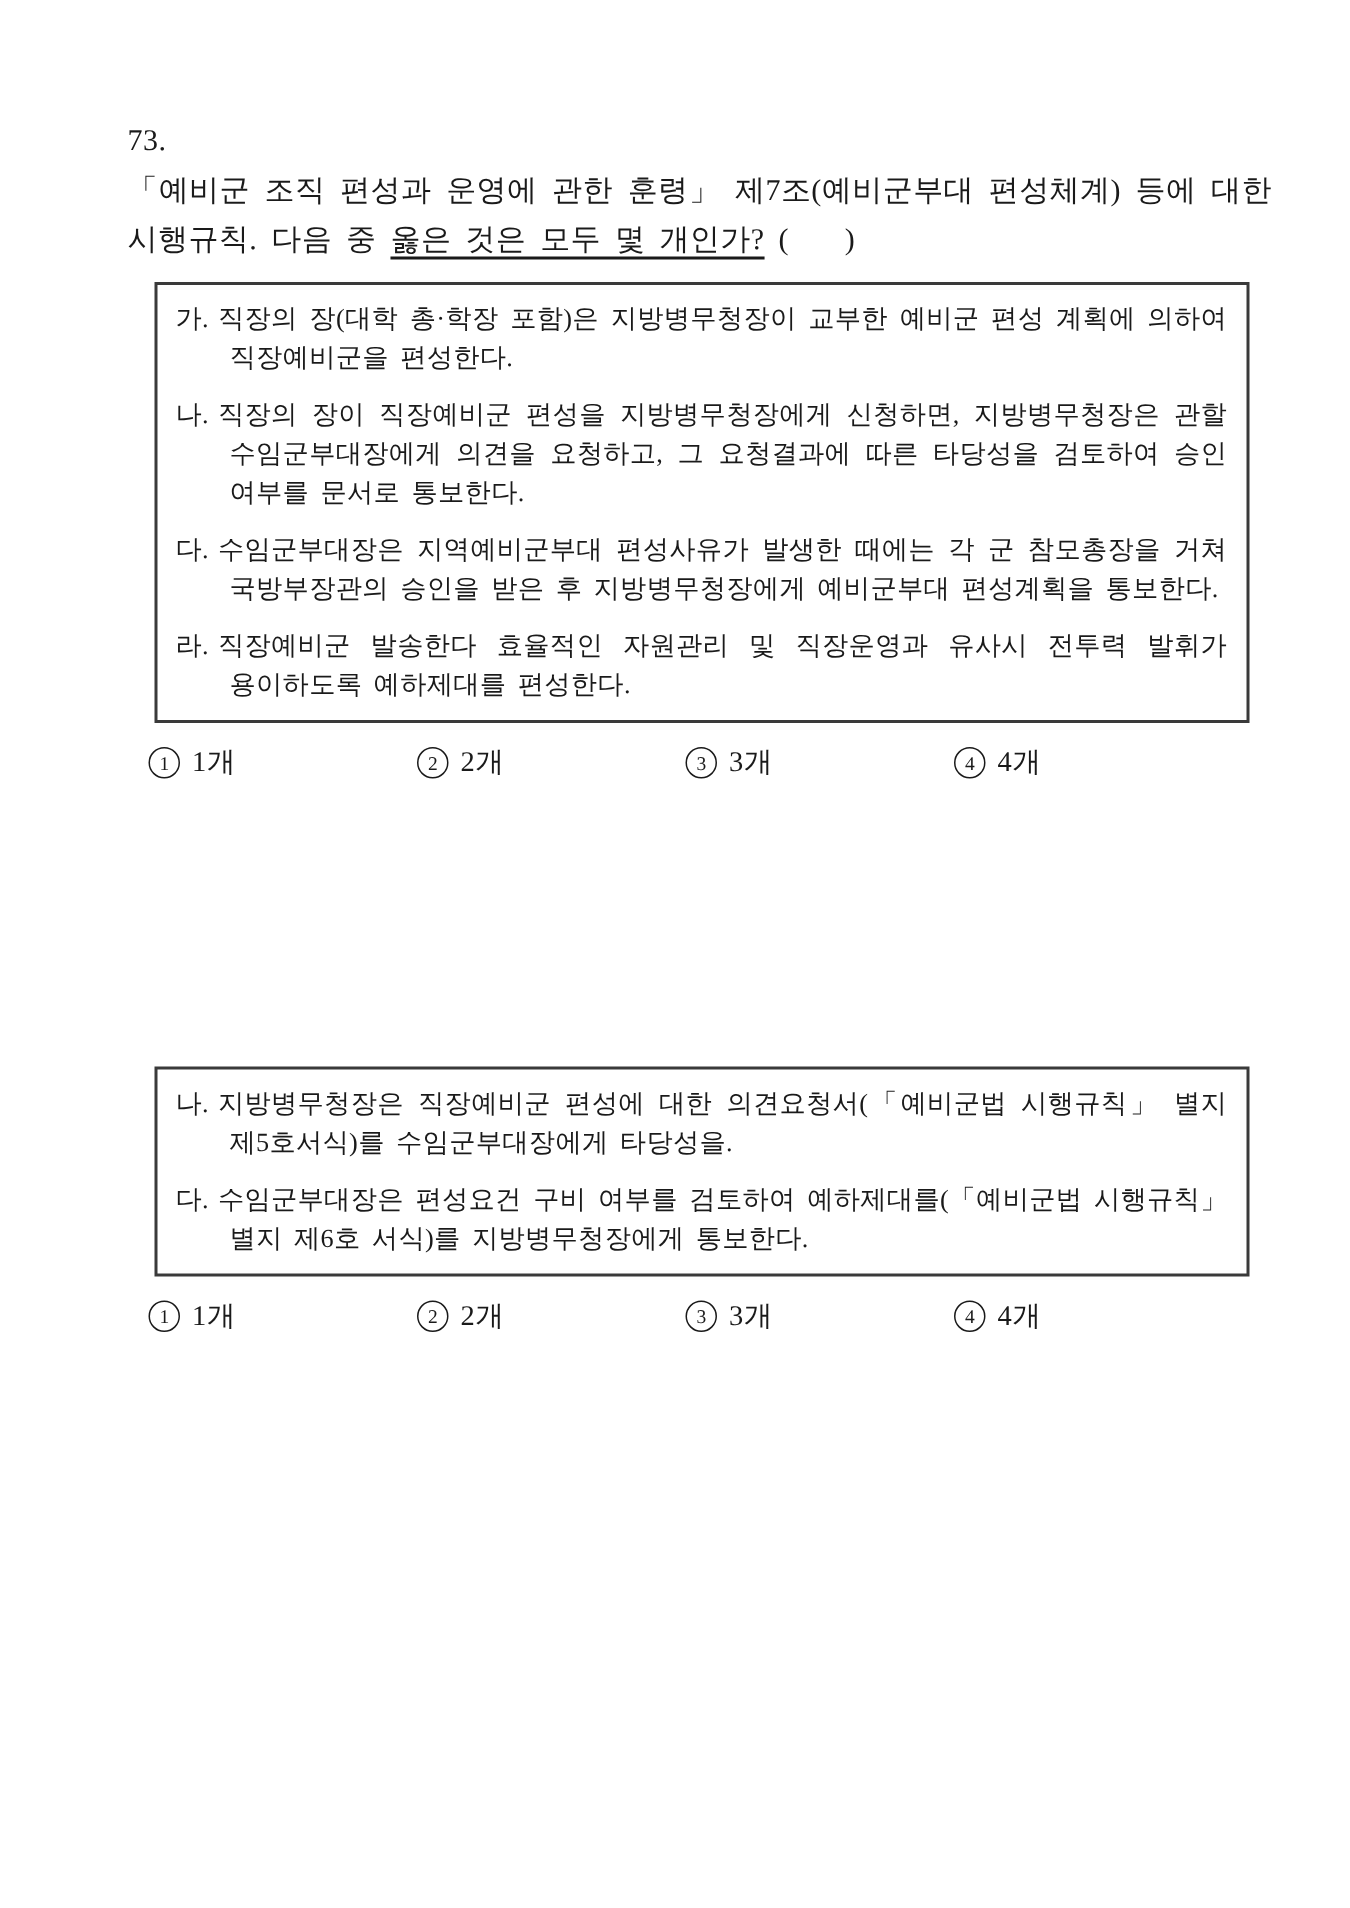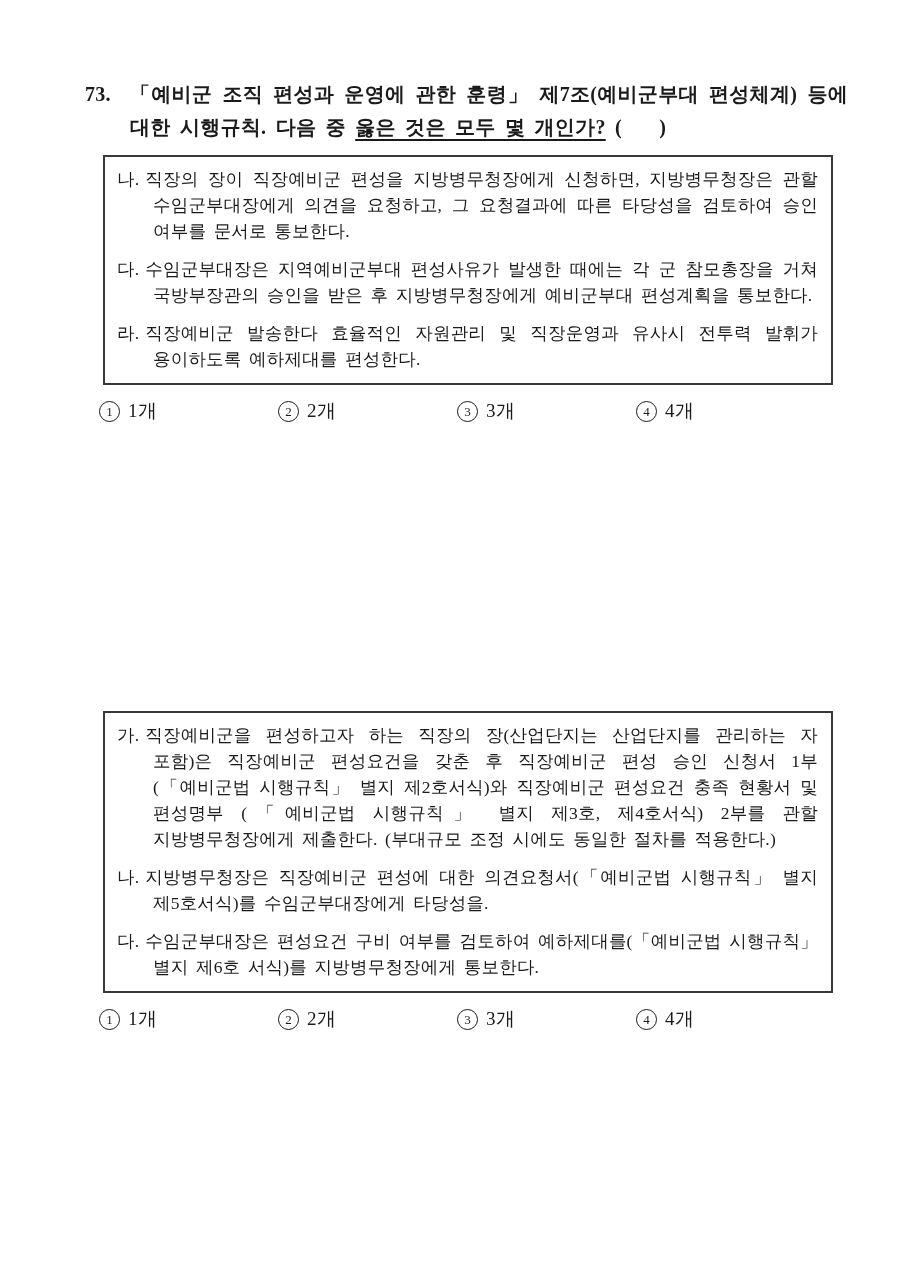"73." .q-title { flex-direction: none -> column; font-weight: 700 -> 400 }
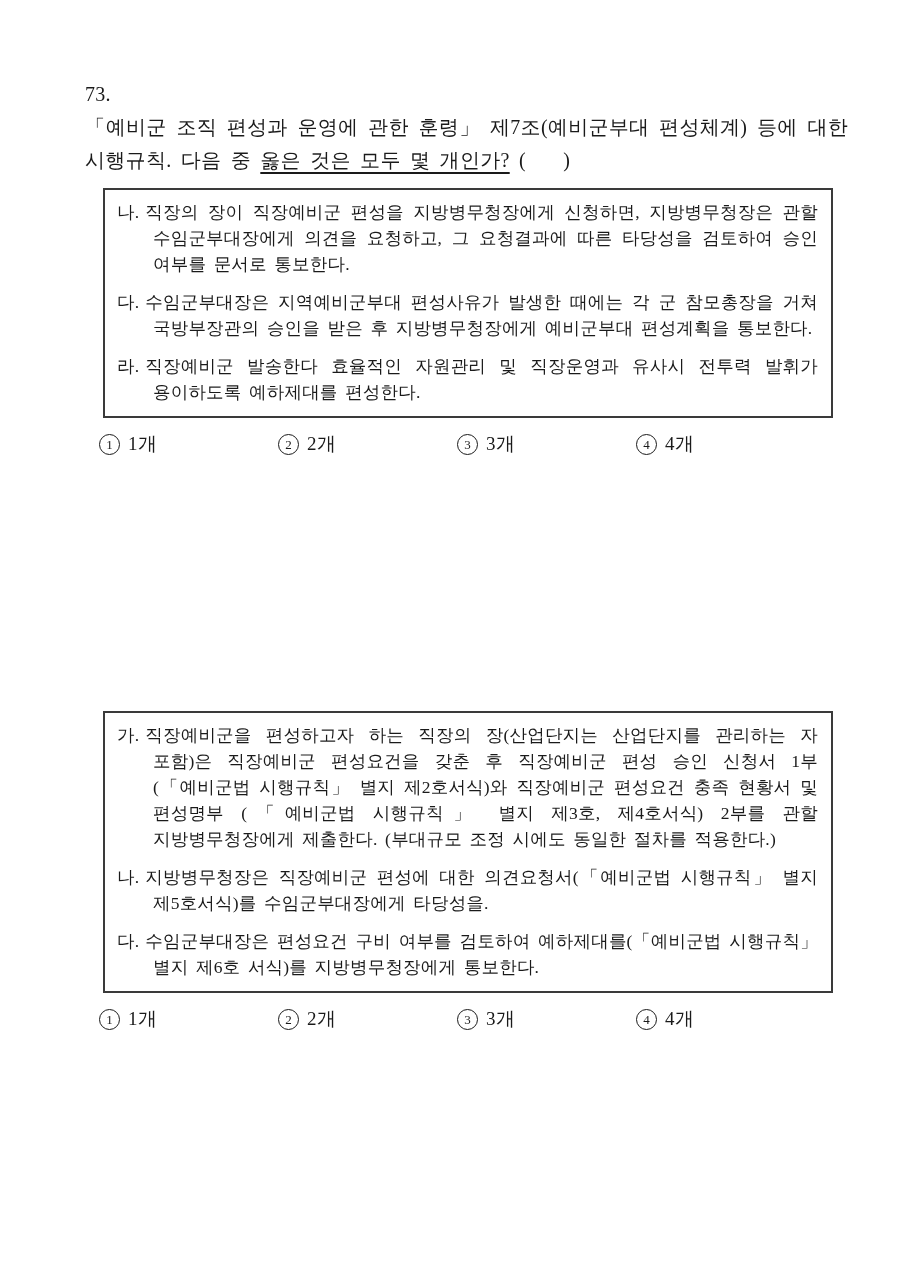"가. 직장의 장(대학 총·학장 포함)은" p.item { html: none -> <p><span>가.</span><span>직장의 장(대학 총·학장 포함)은 지방병무청장이 교부한 예비군 편성 계획에 의하여 직장예비군을 편성한다.</span></p> }
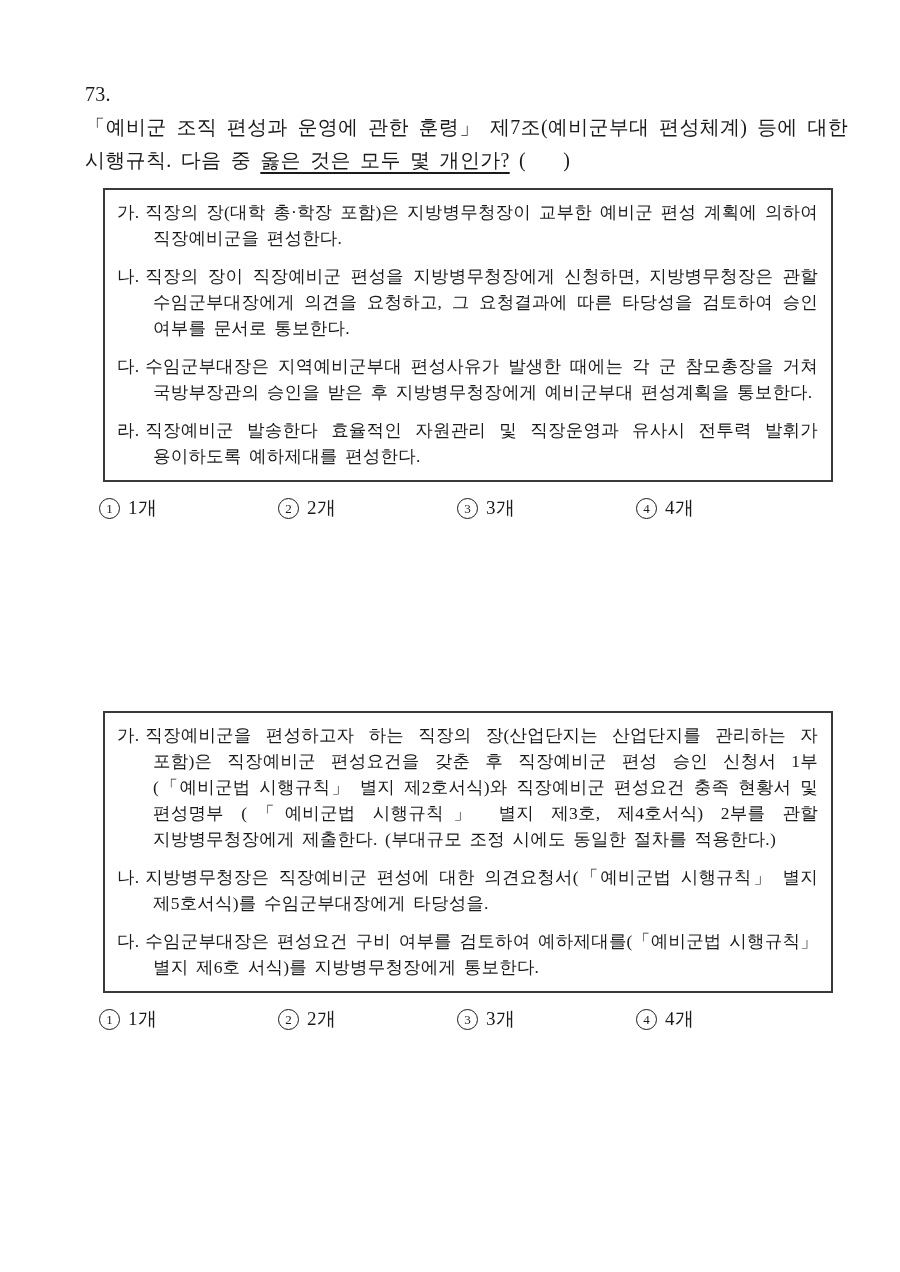"가. 직장예비군을 편성하고자 하는 직장의" p.item { html: <p><span>가.</span><span>직장예비군을 편성하고자 하는 직장의 장(산업단지는 산업단지를 관리하는 자 포함)은 직장예비군 편성요건을 갖춘 후 직장예비군 편성 승인 신청서 1부 (「예비군법 시행규칙」 별지 제2호서식)와 직장예비군 편성요건 충족 현황서 및 편성명부 (「예비군법 시행규칙」 별지 제3호, 제4호서식) 2부를 관할 지방병무청장에게 제출한다. (부대규모 조정 시에도 동일한 절차를 적용한다.)</span></p> -> none }
